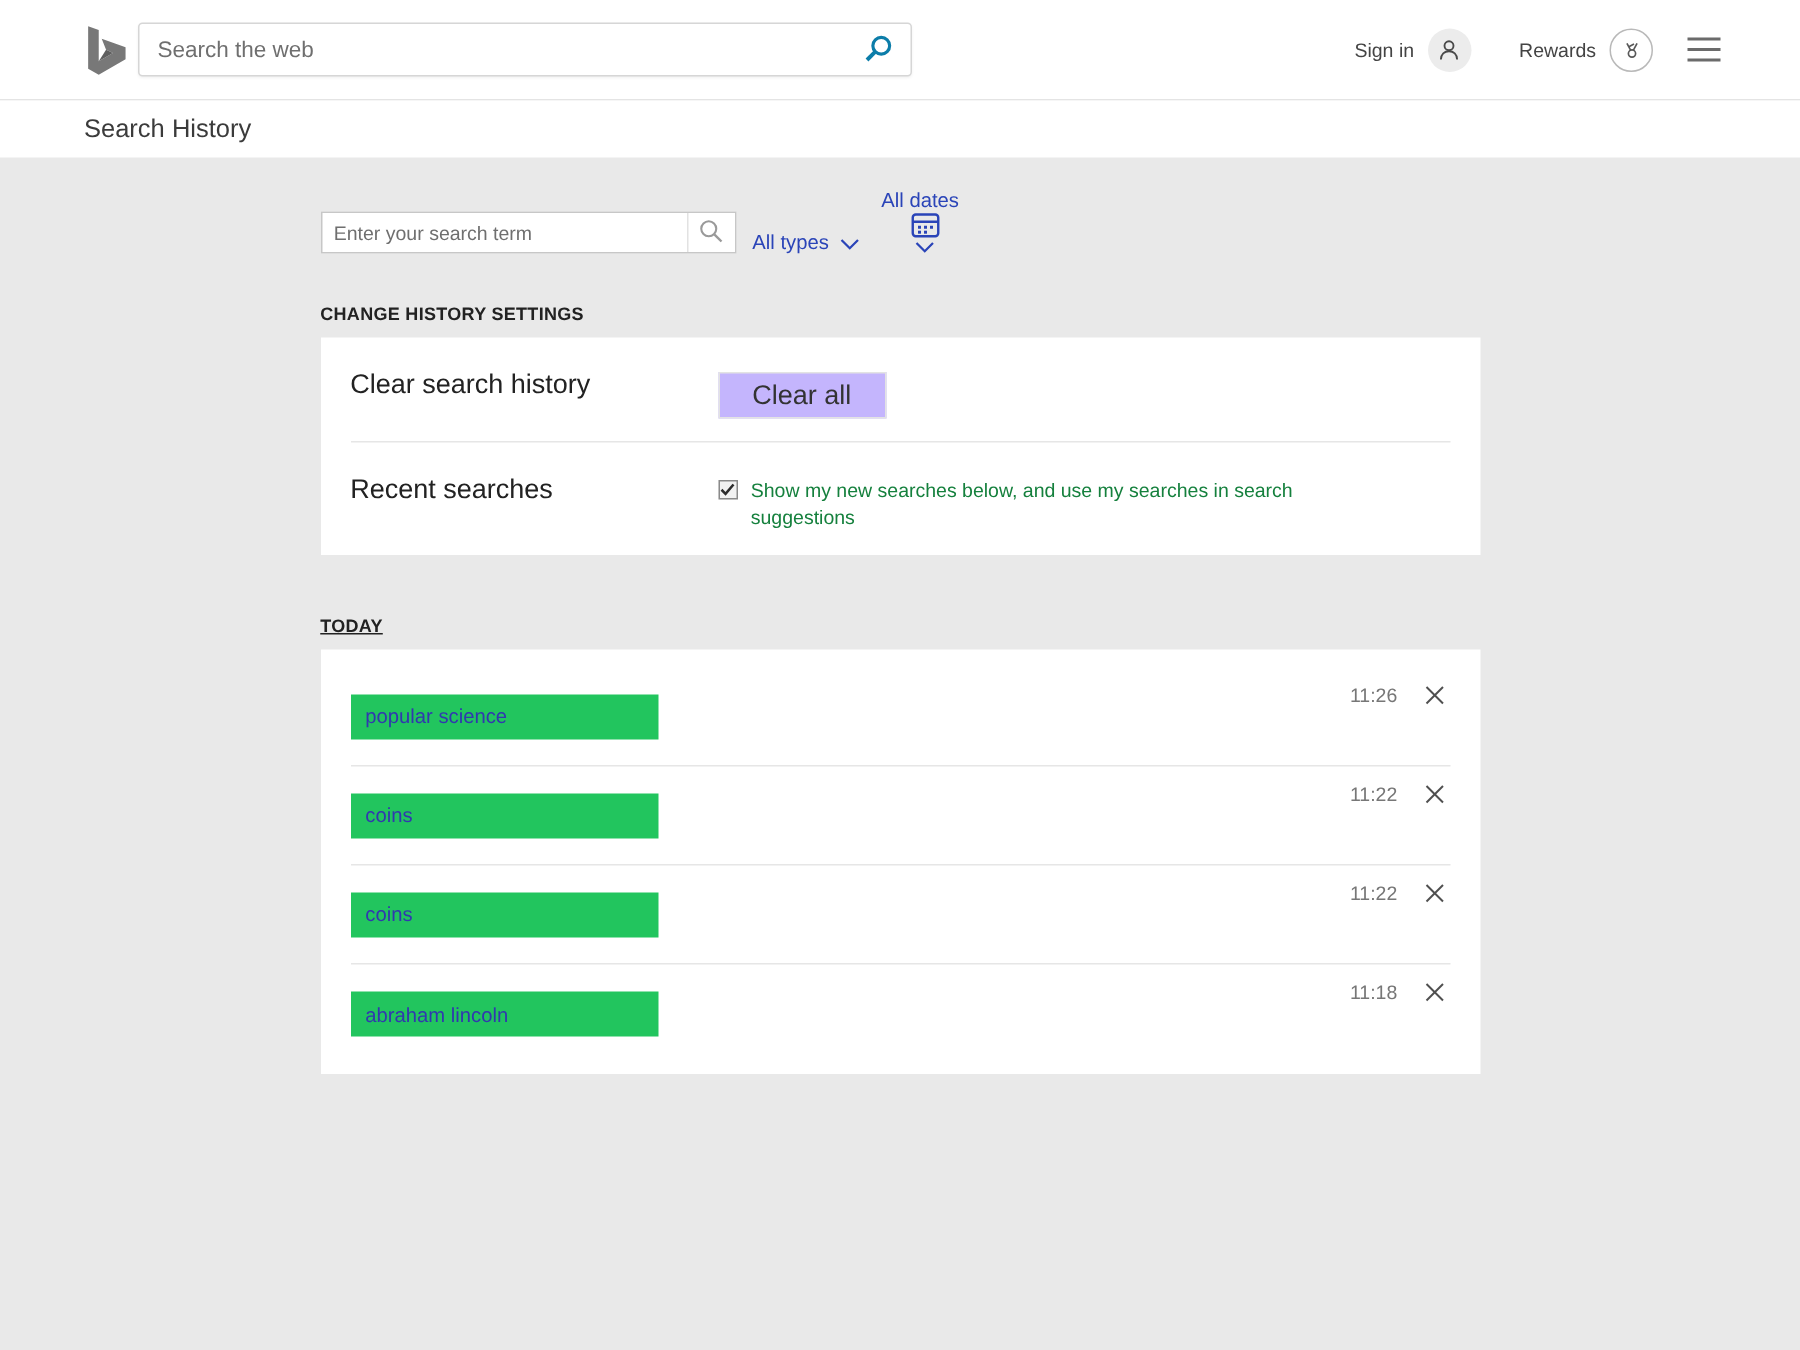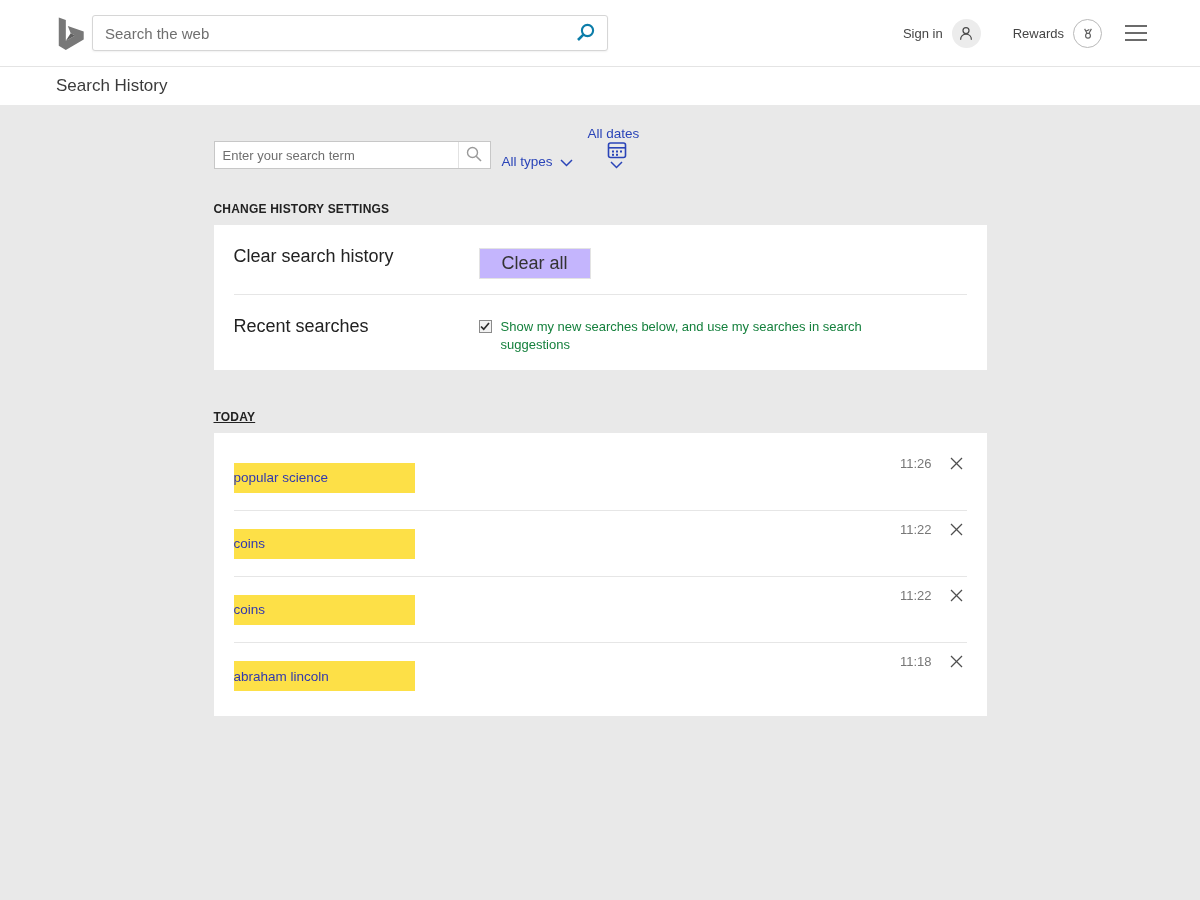"popular science" .query-chip { background: #fde047 -> #22c55e; padding-left: none -> 10px; width: 181px -> 205px }
